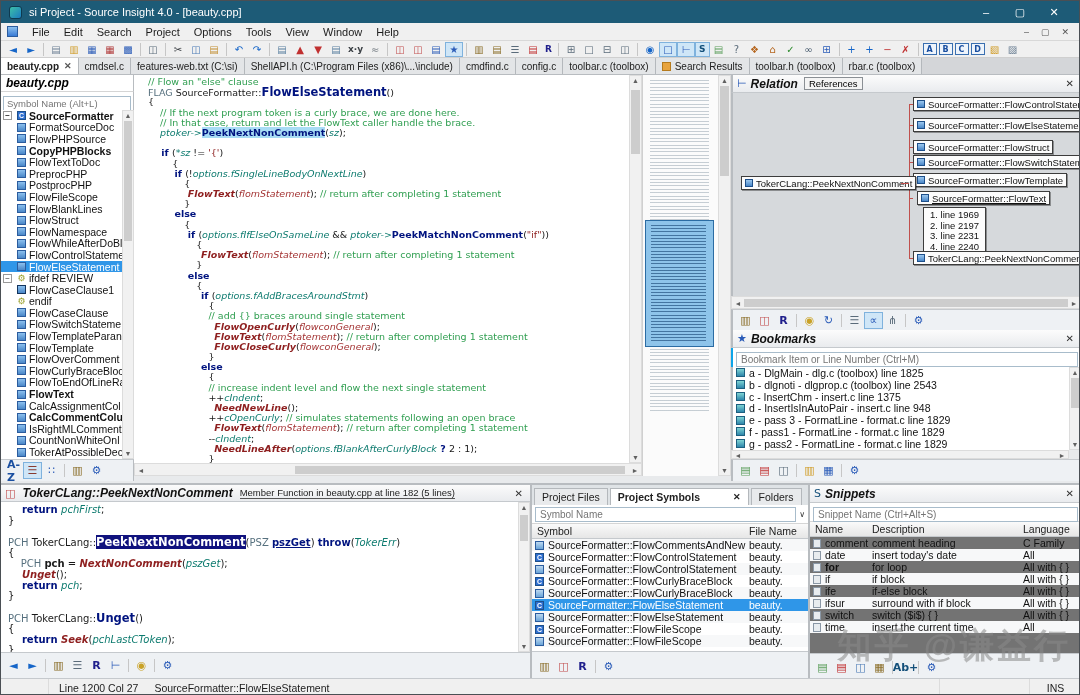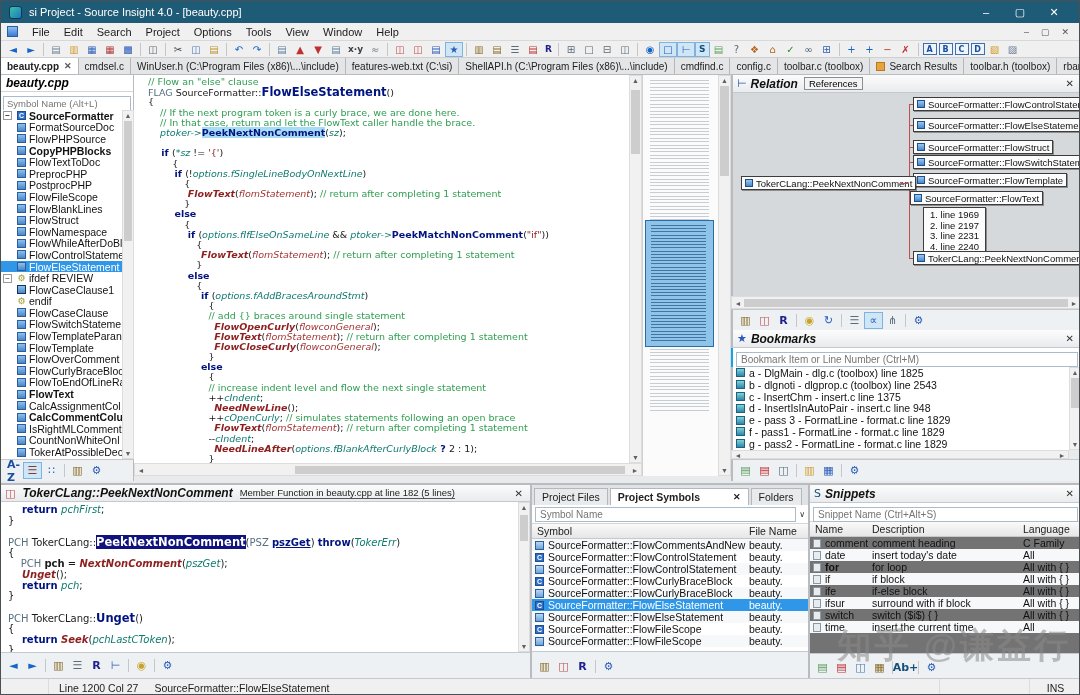"WinUser.h (C:\Program Files" span.tab { html: <span> <span>WinUser.h (C:\Program Files (x86)\...\include)</span> </span> -> none }
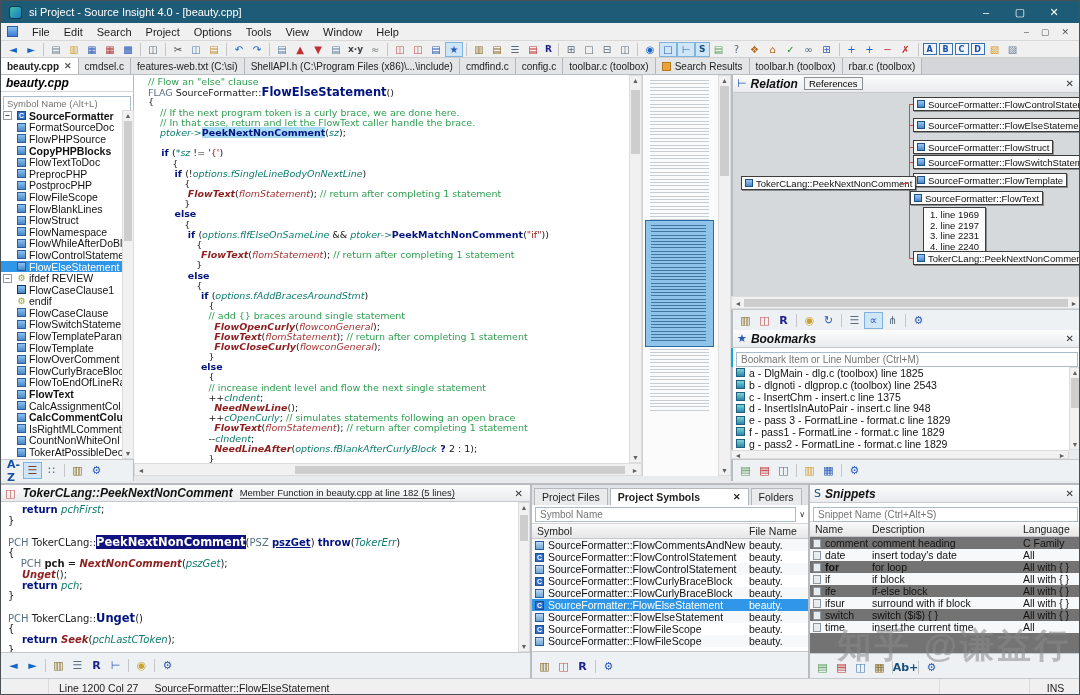"SourceFormatter::FlowText" span.rnode { left: 177px -> 184px; text-decoration: none -> underline }
